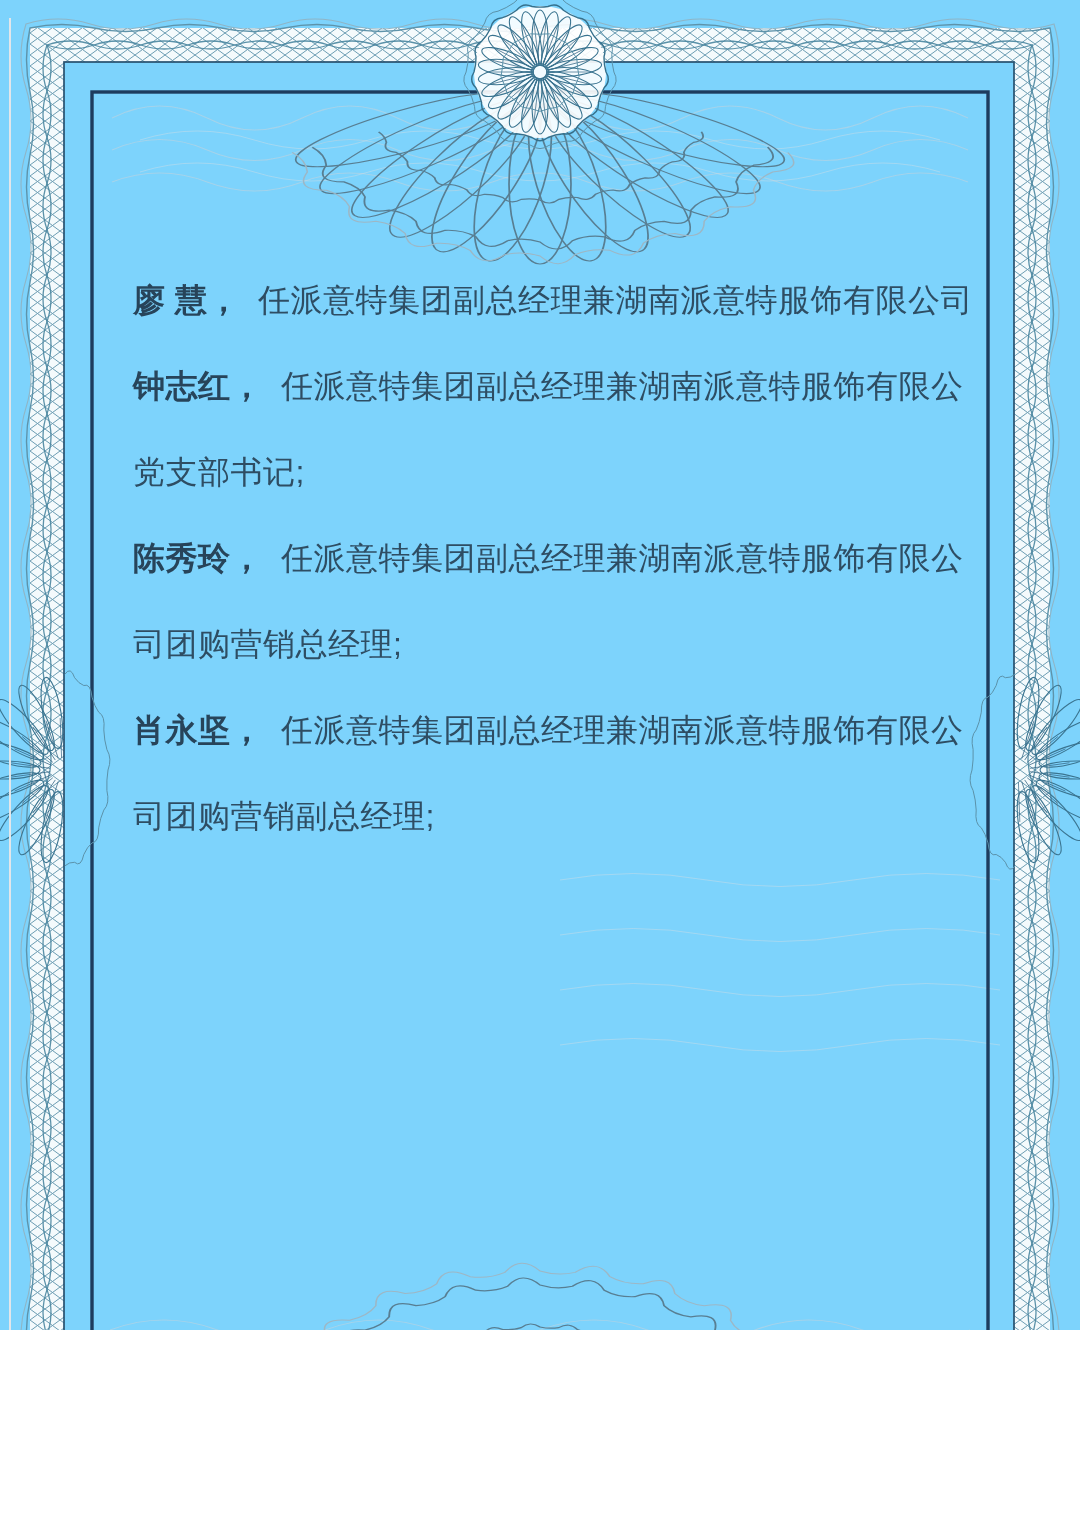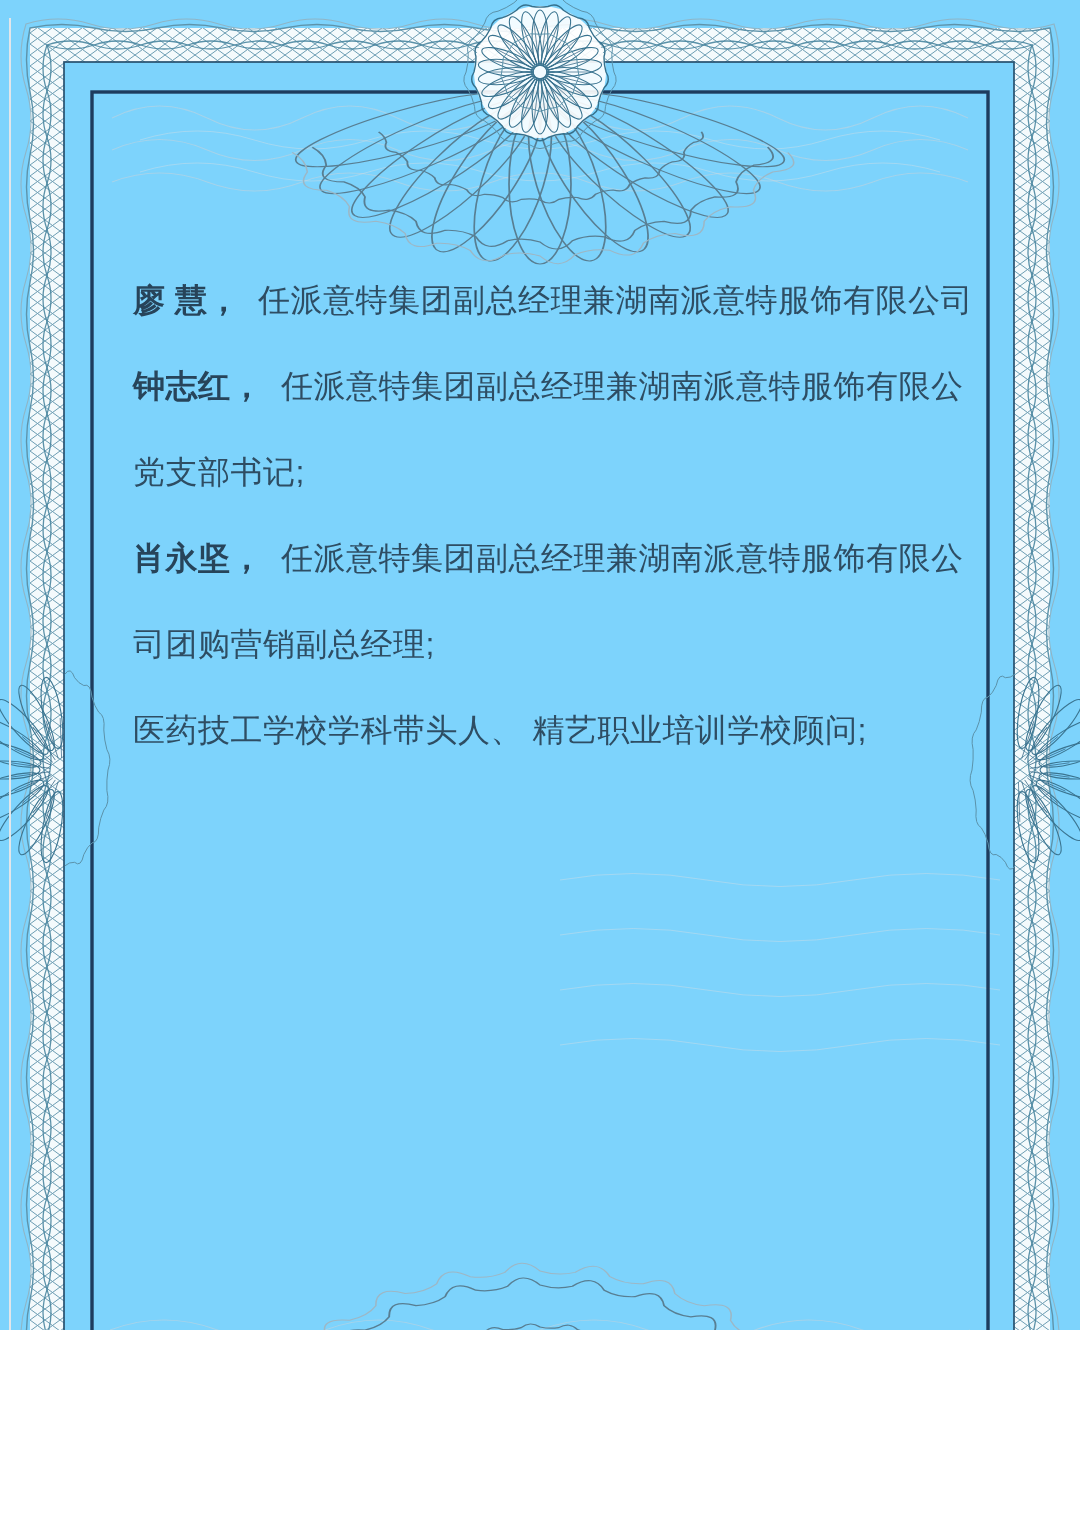"陈秀玲， 任派意特集团副总经理兼湖南派意特服饰有限公" div.entry { html: none -> <div> <div><span>陈秀玲，</span><span>任派意特集团副总经理兼湖南派意特服饰有限公</span></div> <div><span>司团购营销总经理;</span></div> </div> }
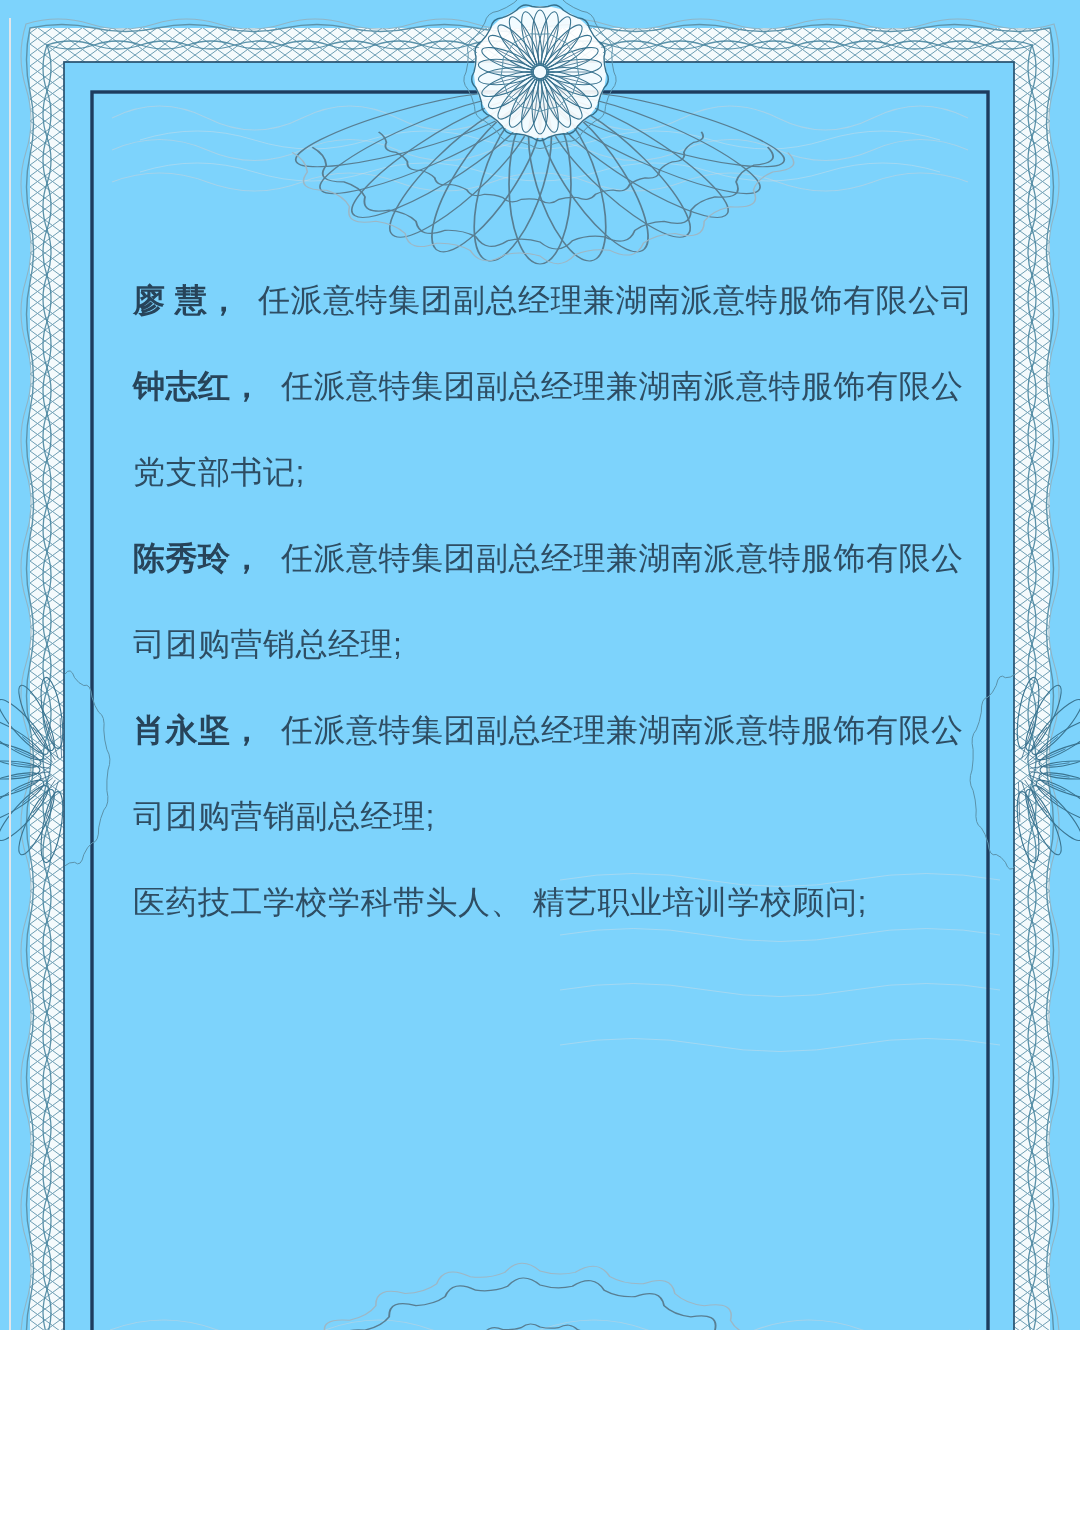"医药技工学校学科带头人、 精艺职业培训学校顾问;" div.line { html: <div><span>医药技工学校学科带头人、 精艺职业培训学校顾问;</span></div> -> none }
